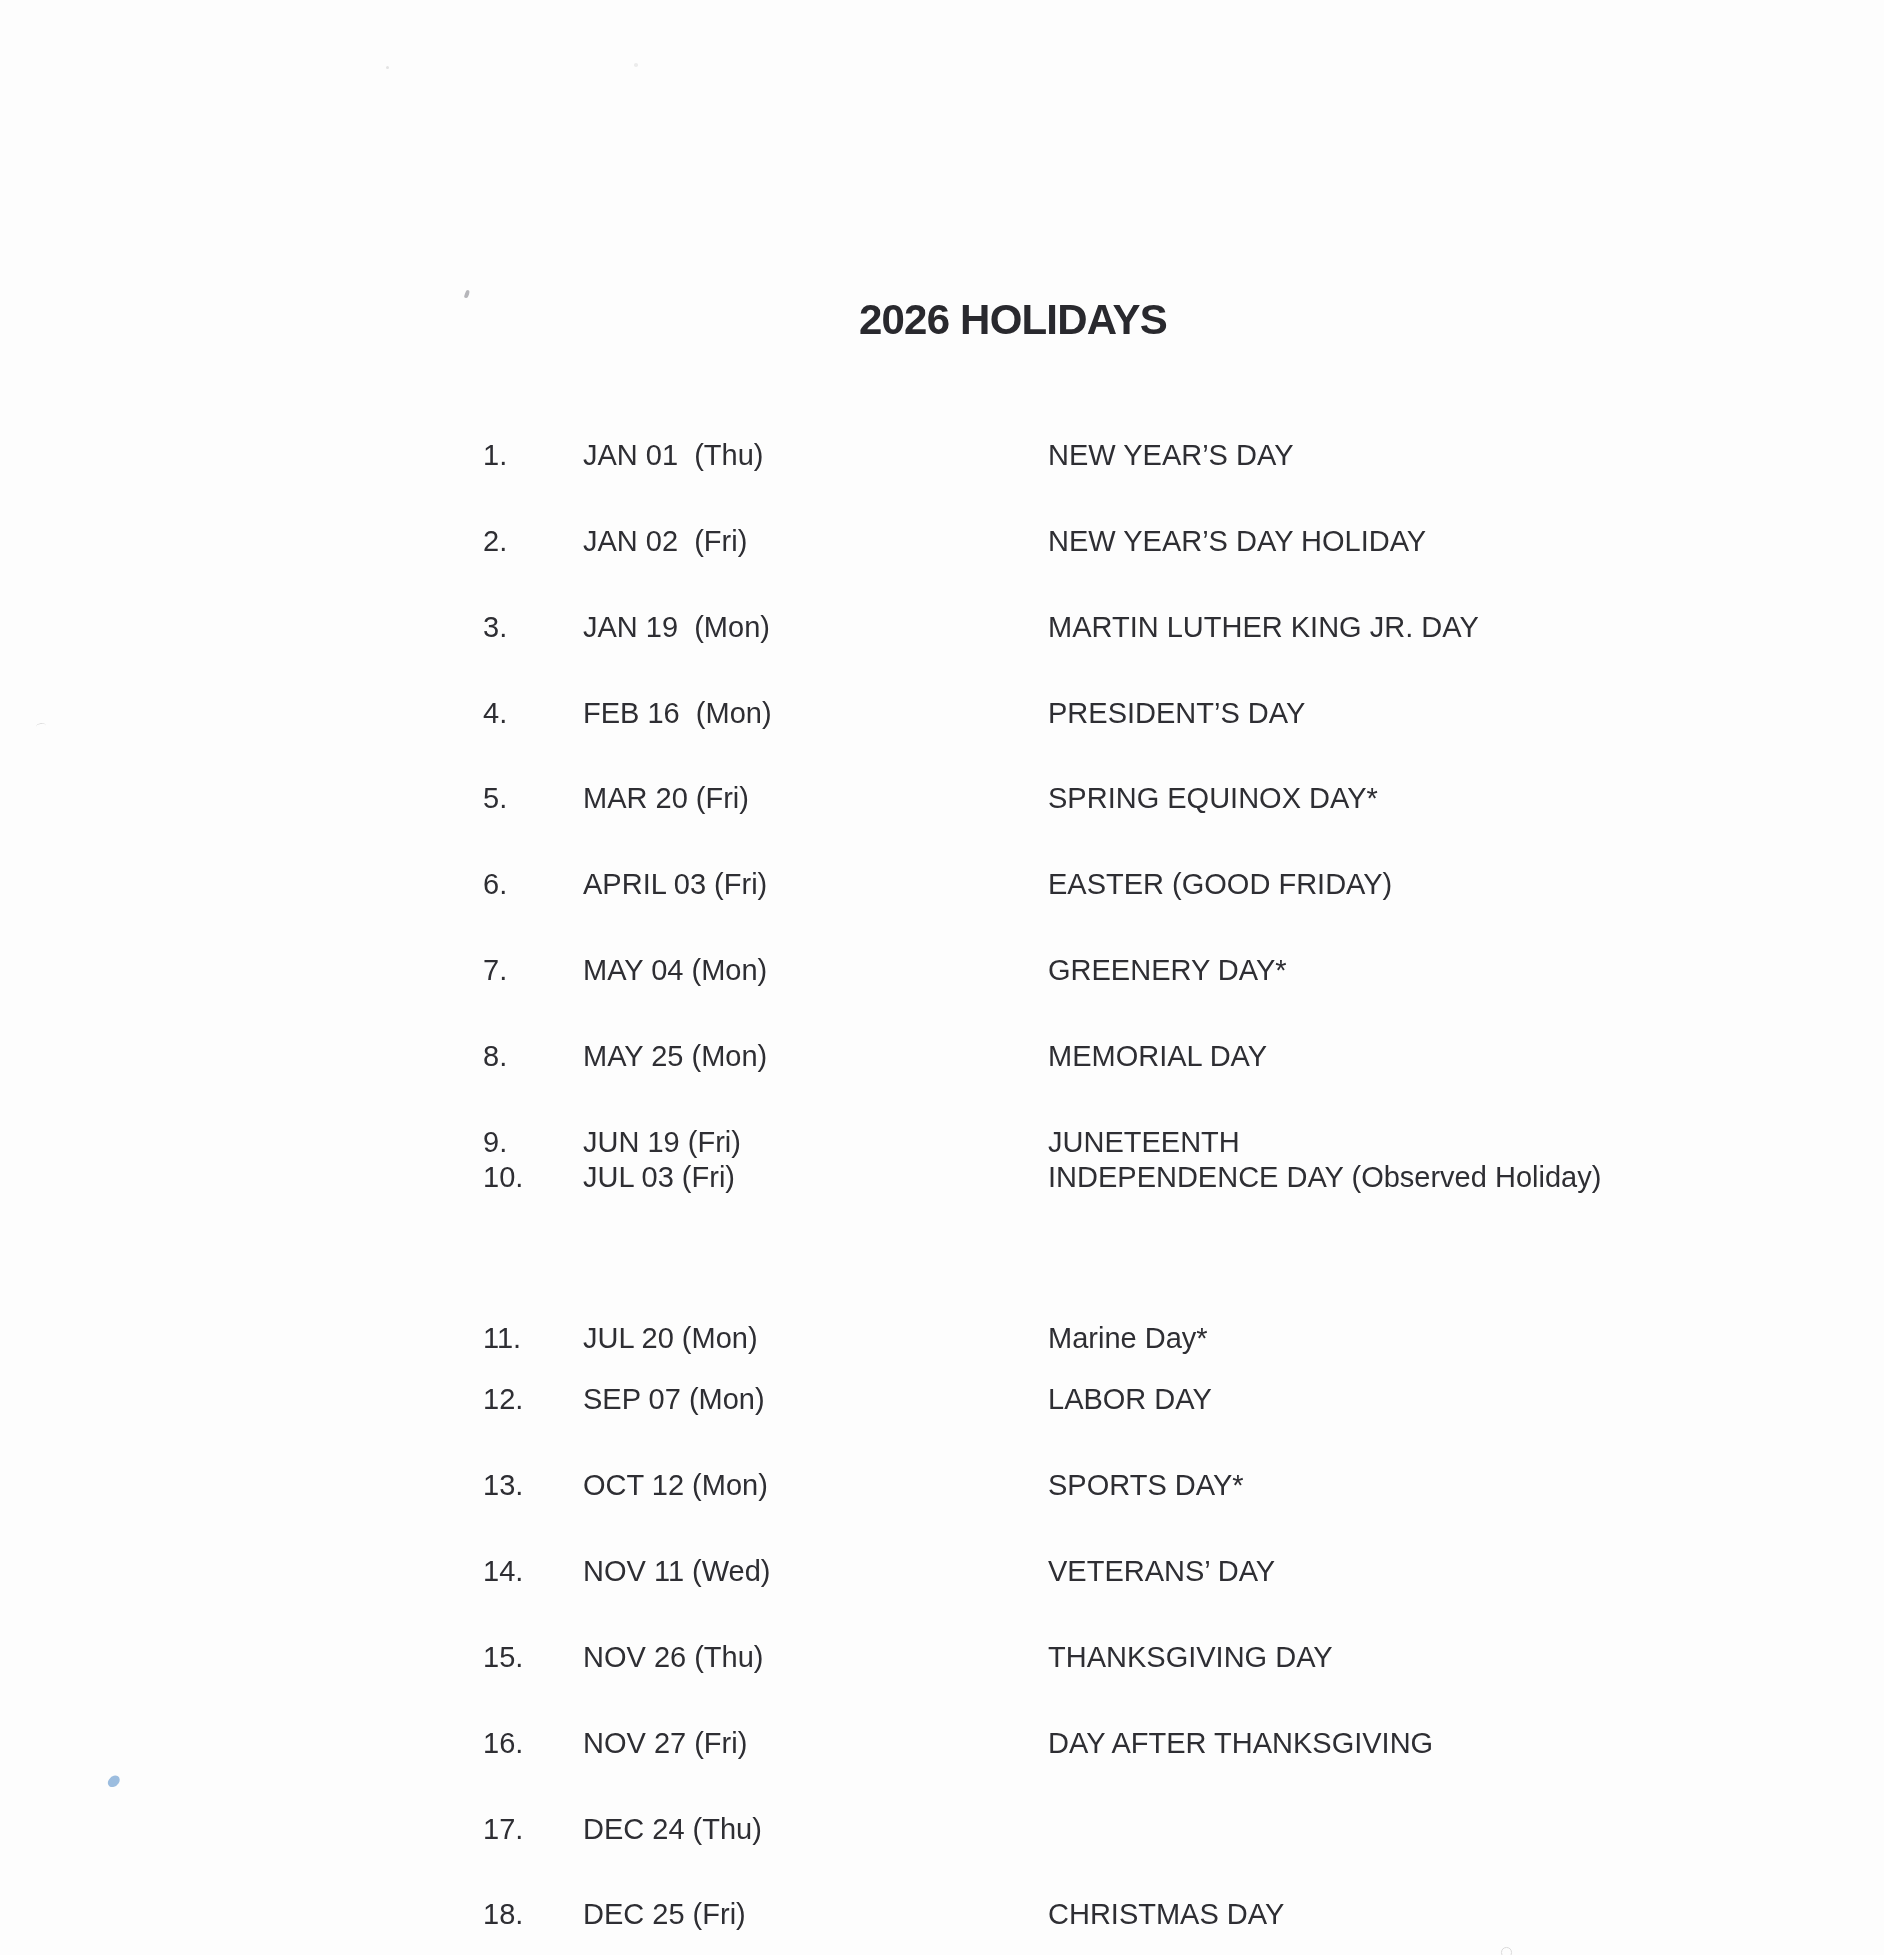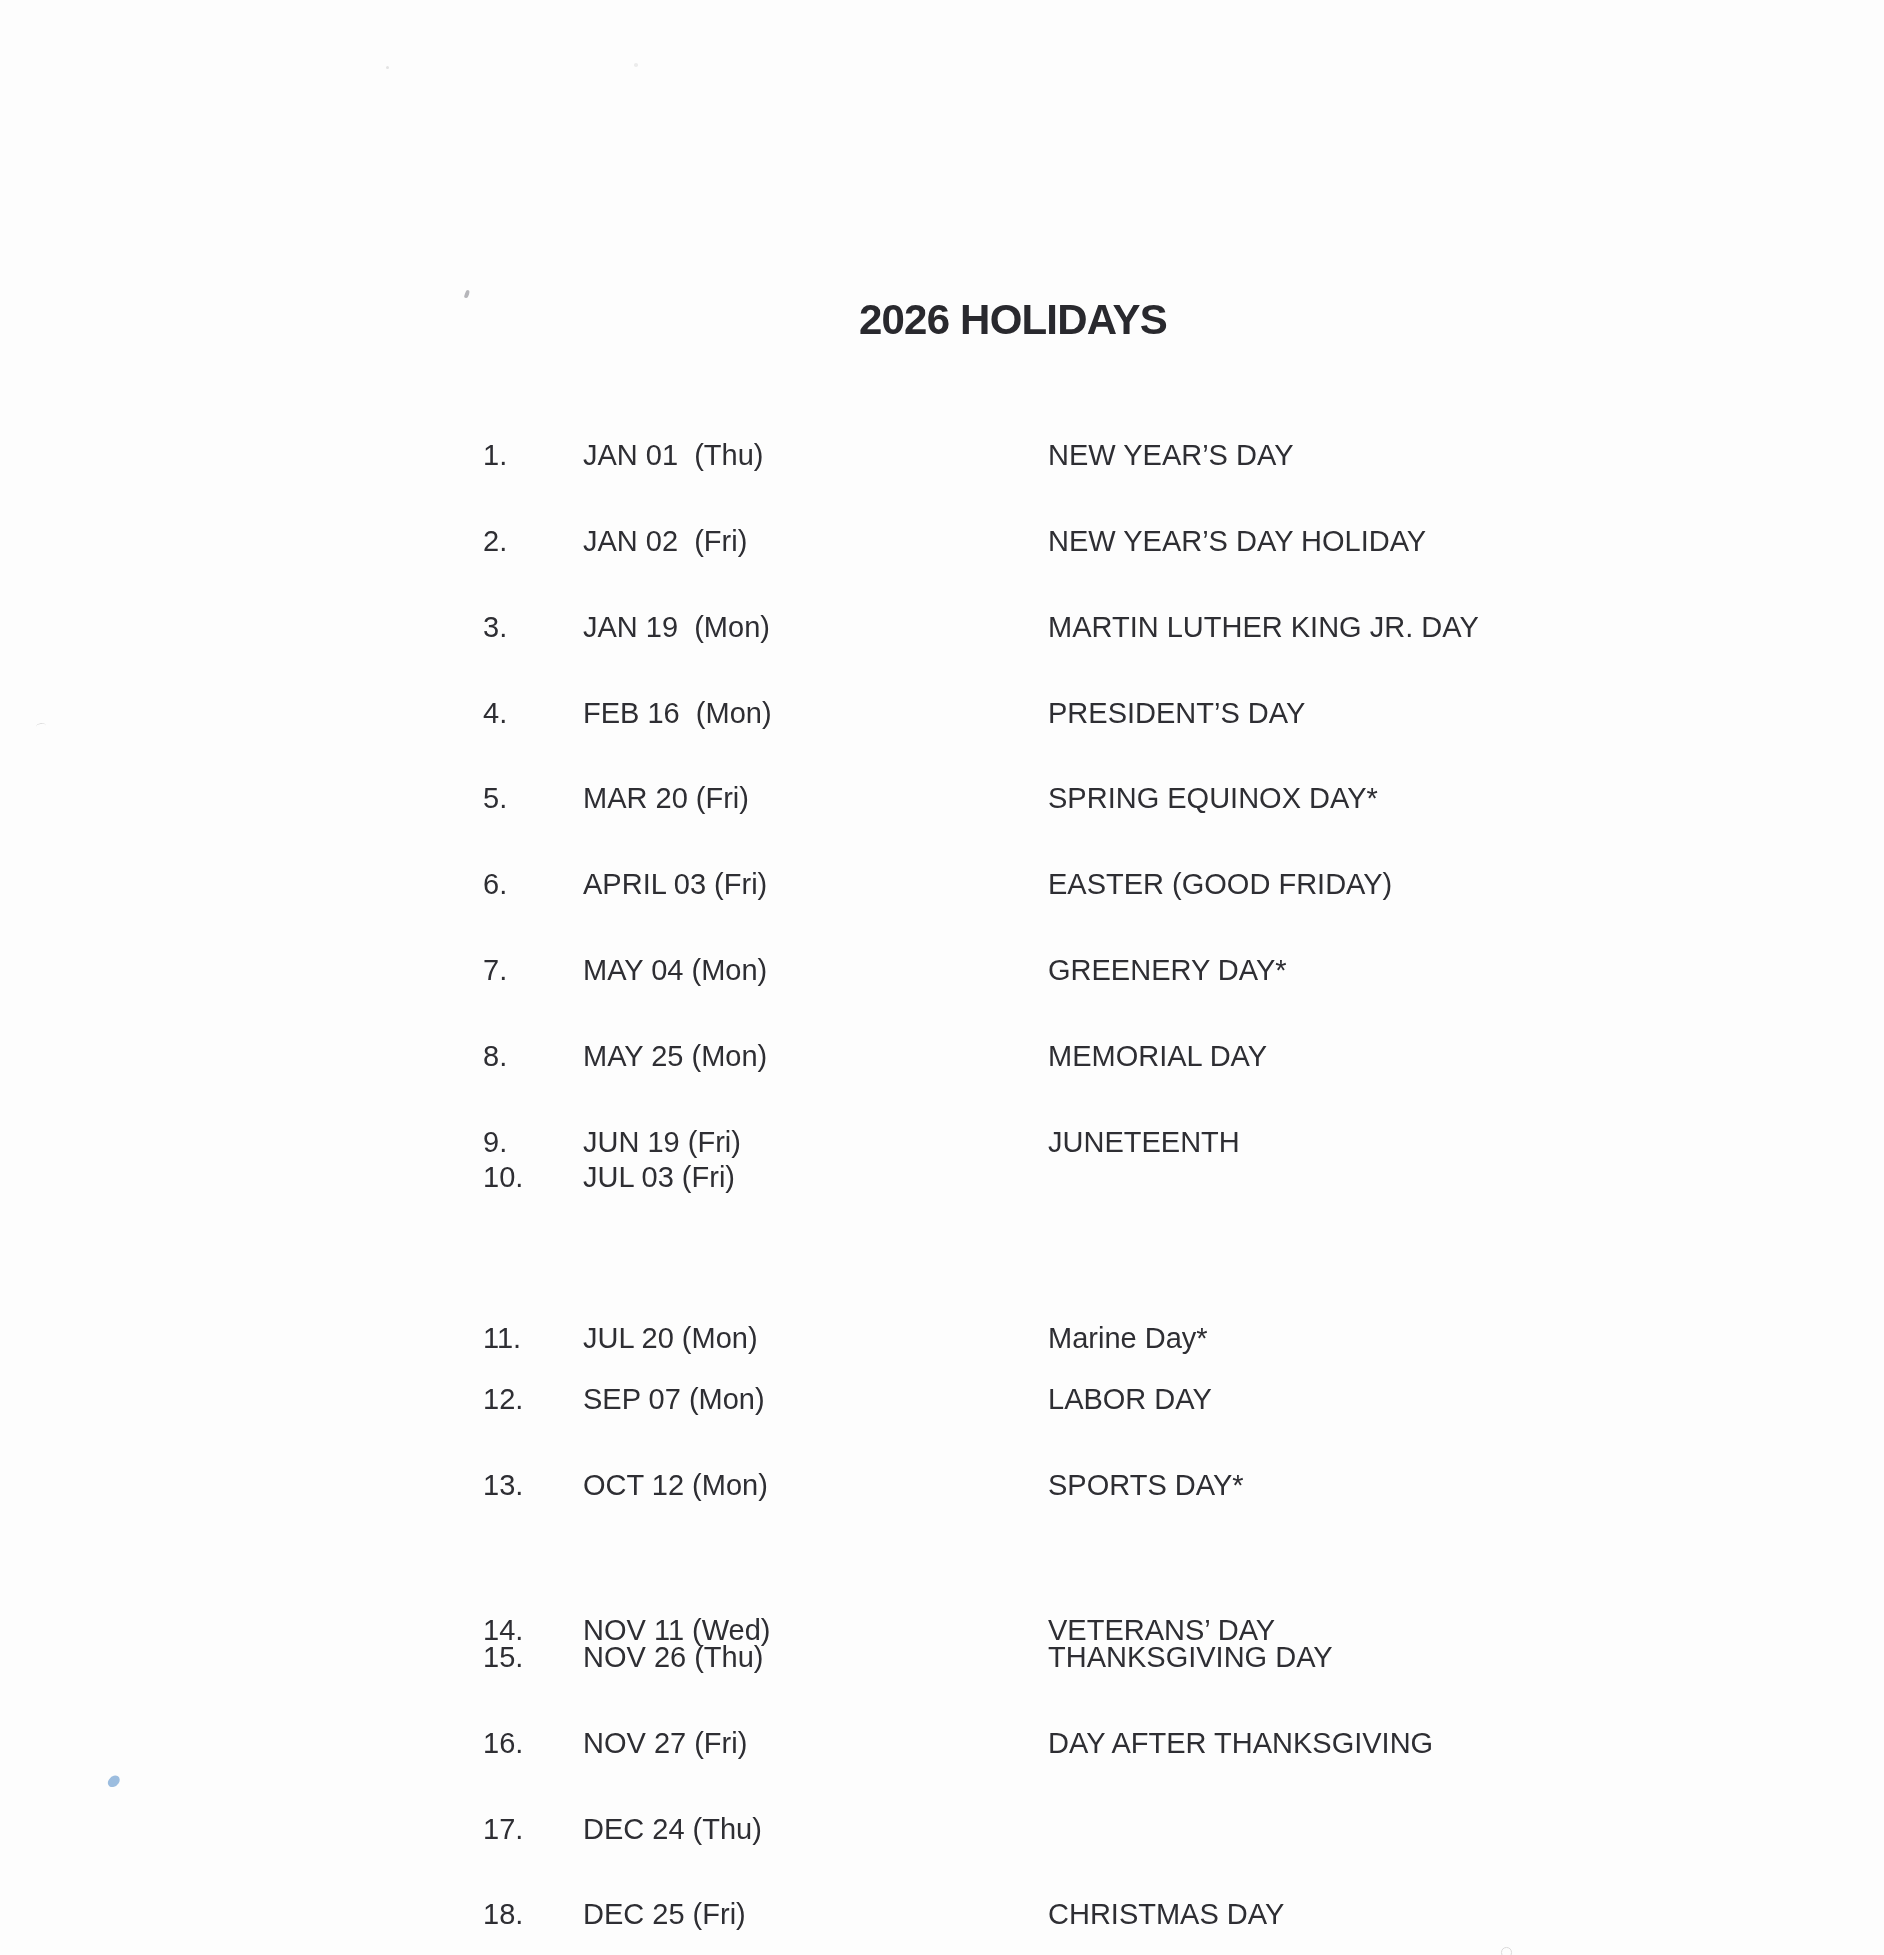"INDEPENDENCE DAY (Observed Holiday)" span.col-name { html: none -> <span>INDEPENDENCE DAY (Observed Holiday)</span> }
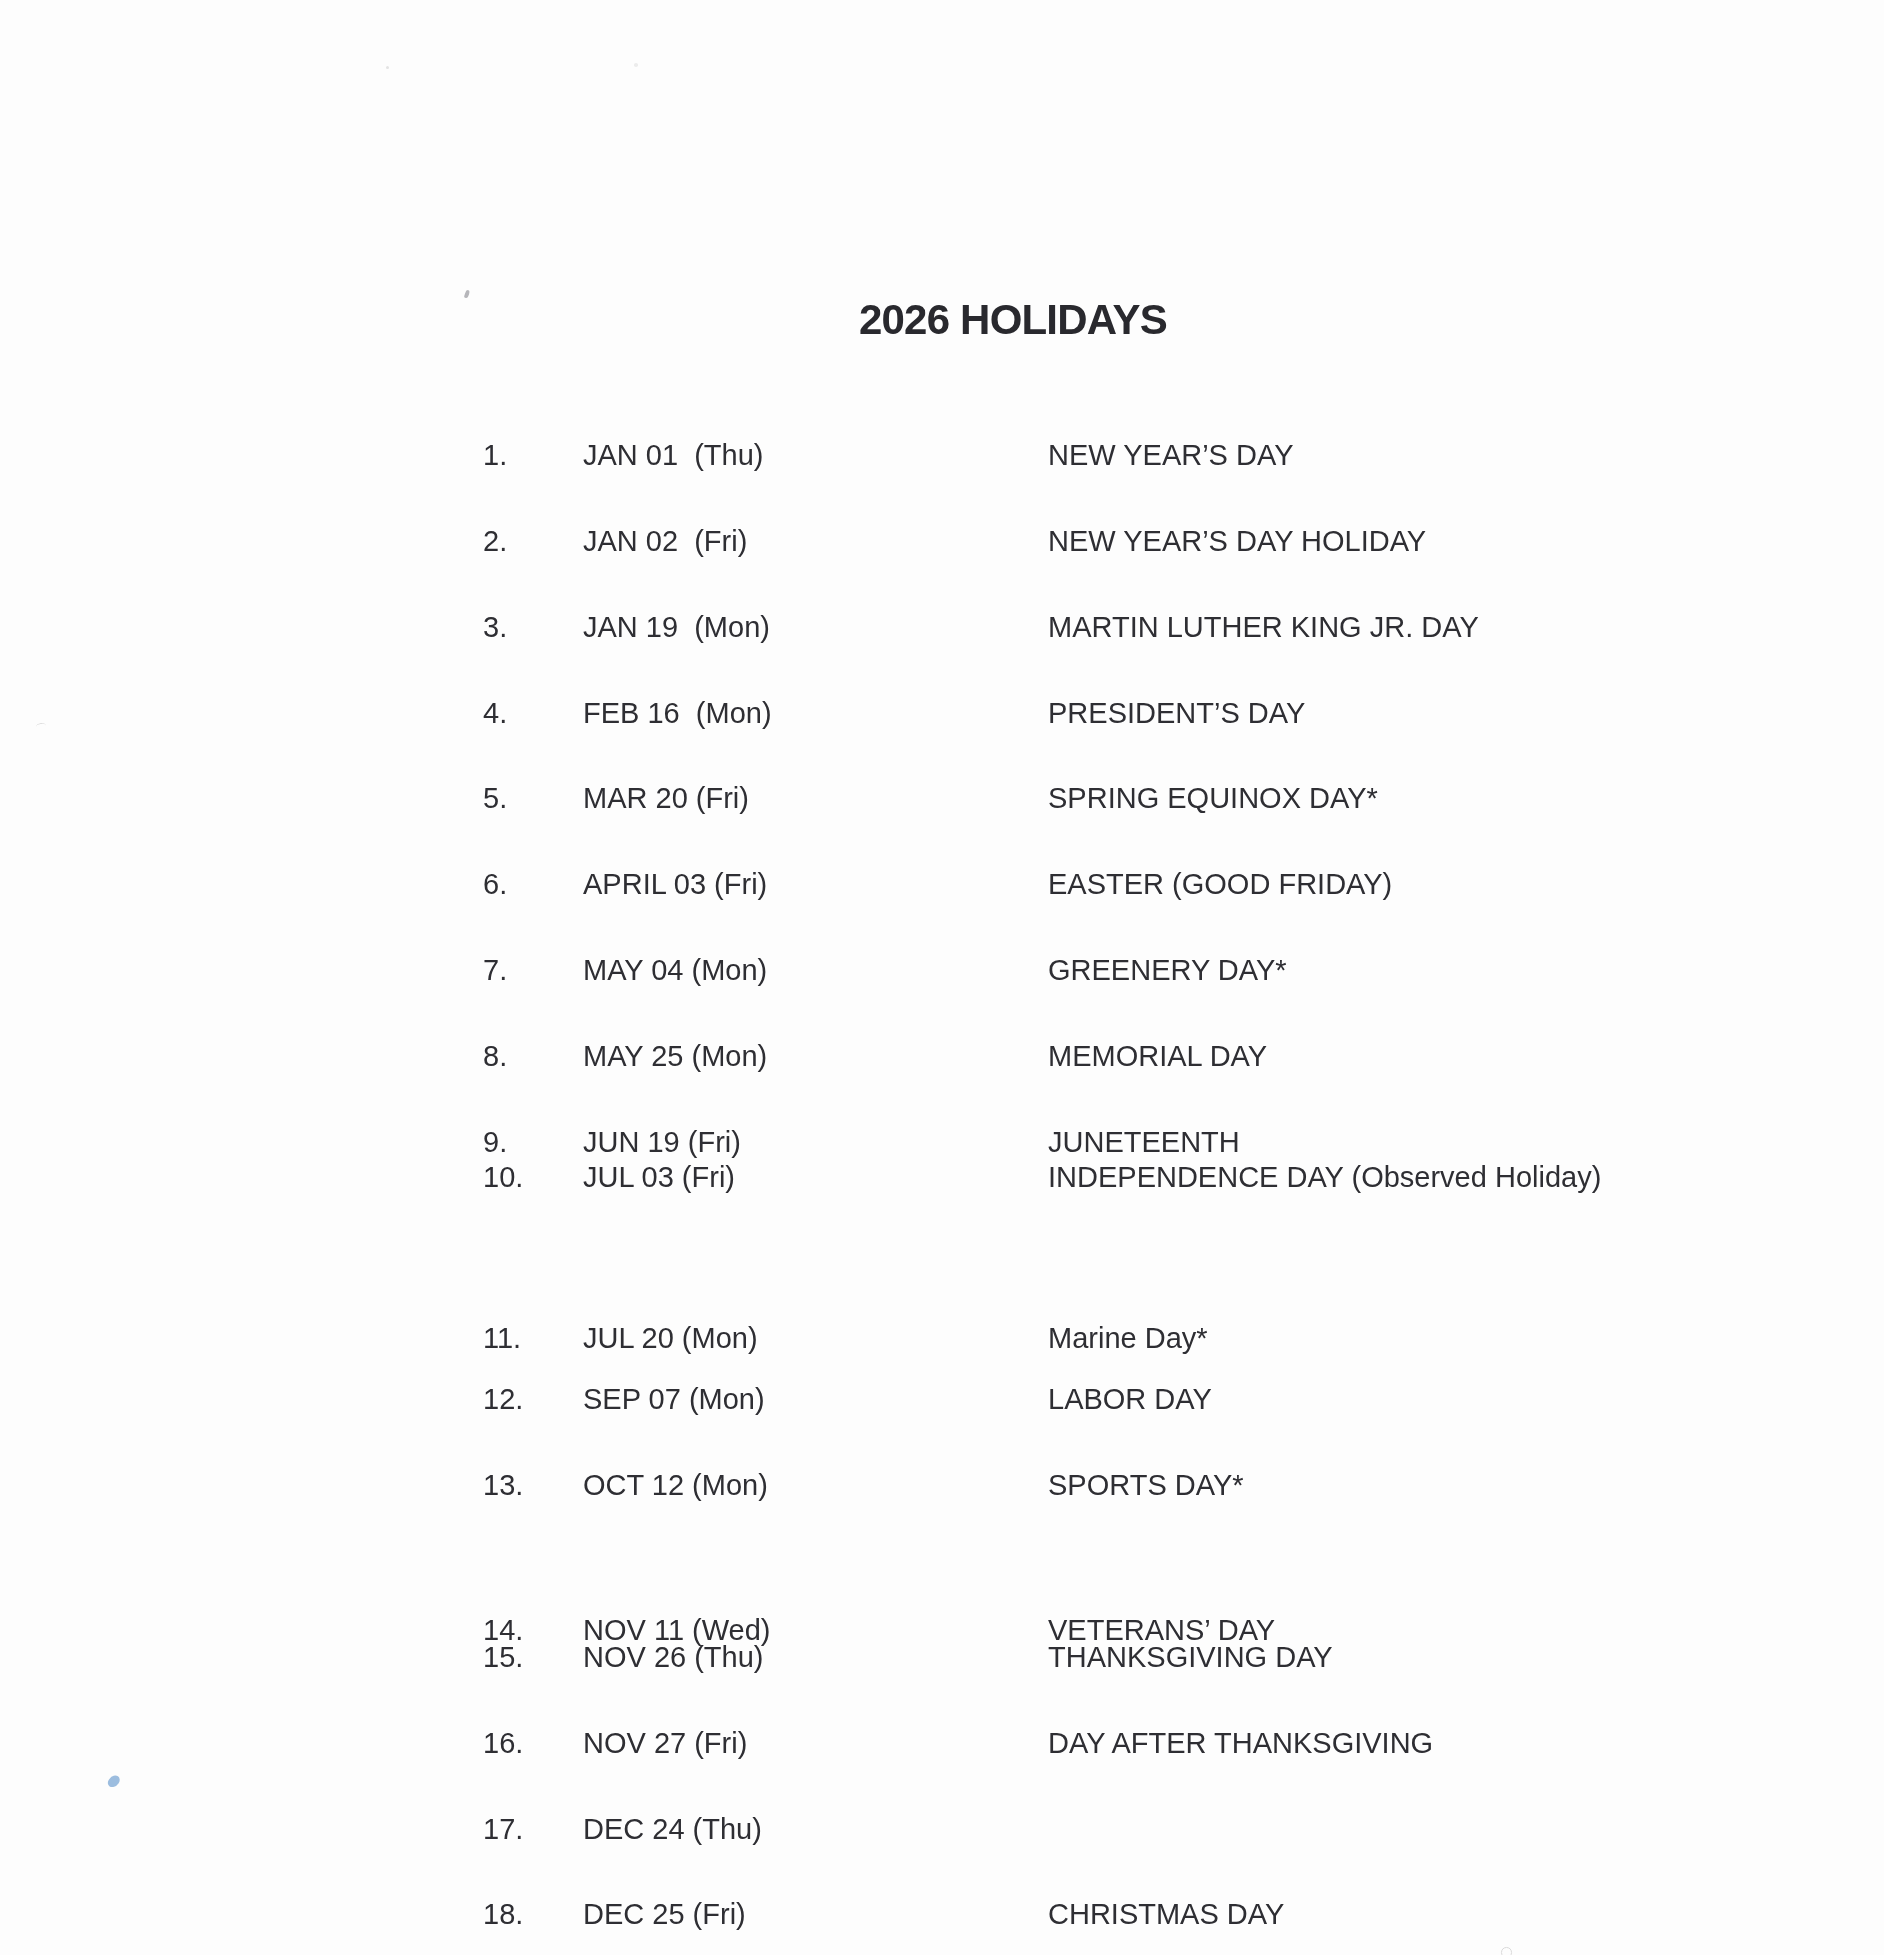"14." div.holiday-row { top: 1616px -> 1557px }
